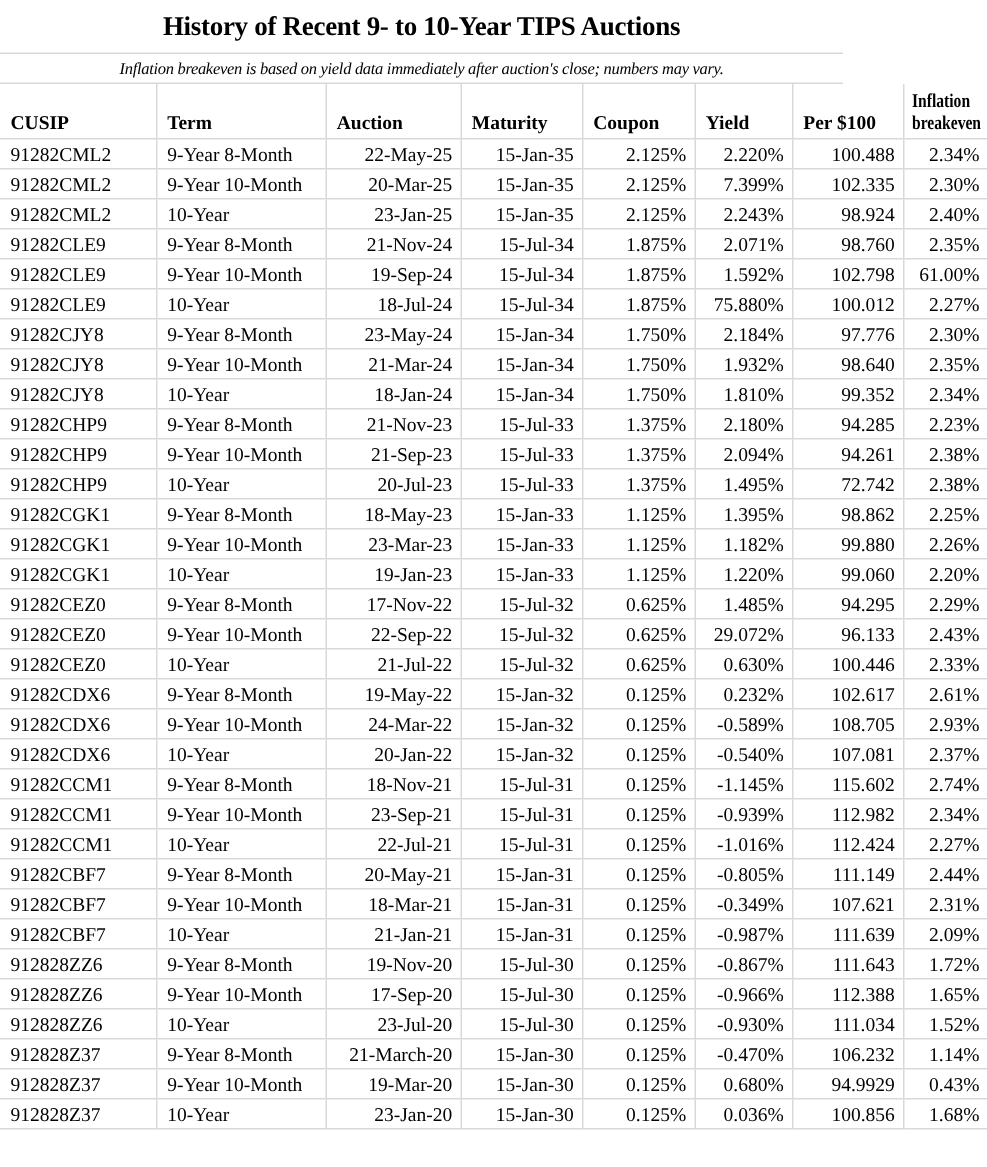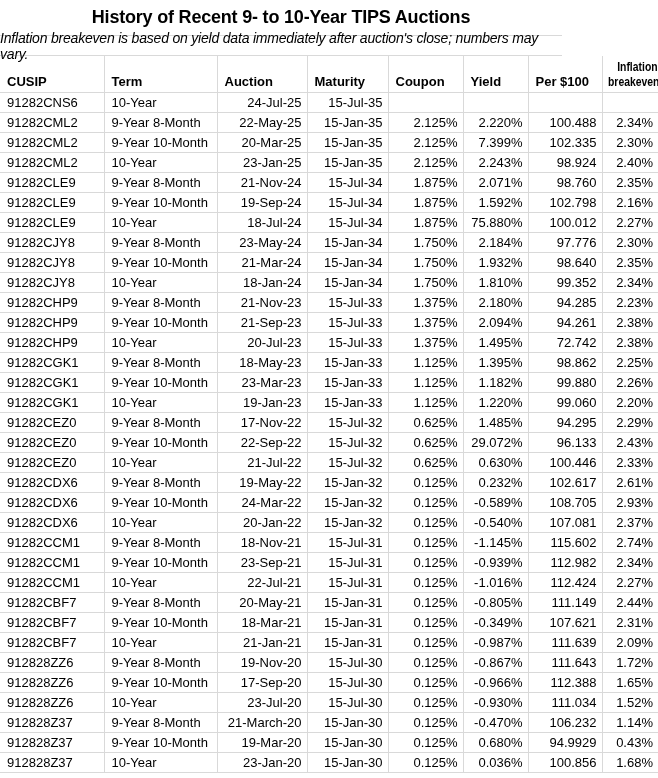"History of Recent 9- to" .sheet { font-family: none -> Liberation Serif, serif }
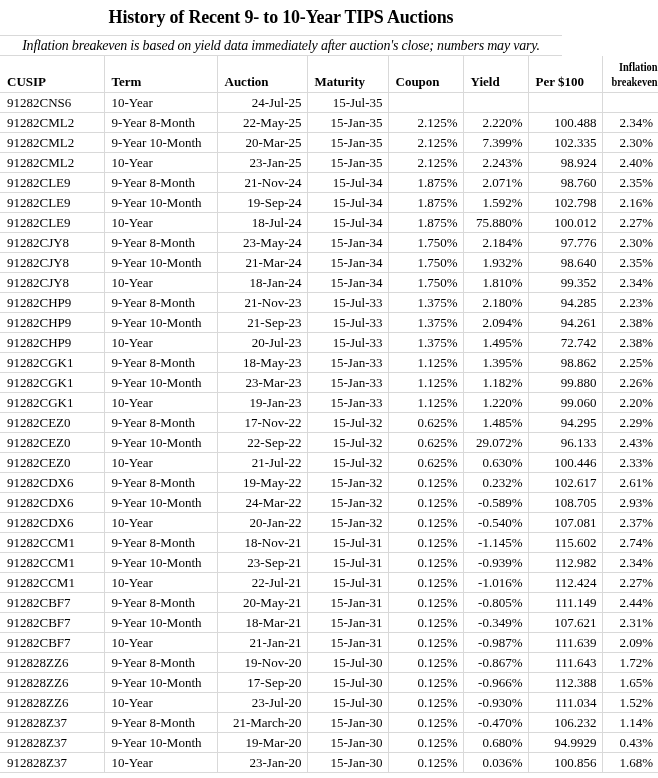"Inflation breakeven is based on" .subtitle-row { font-size: 14px -> 11px }
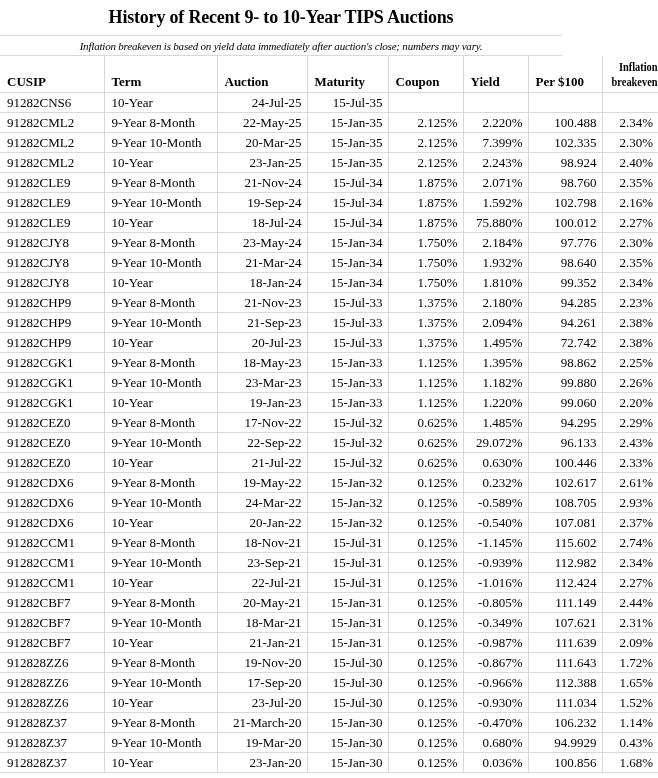"Inflation breakeven" th:last-child { text-align: right -> none }
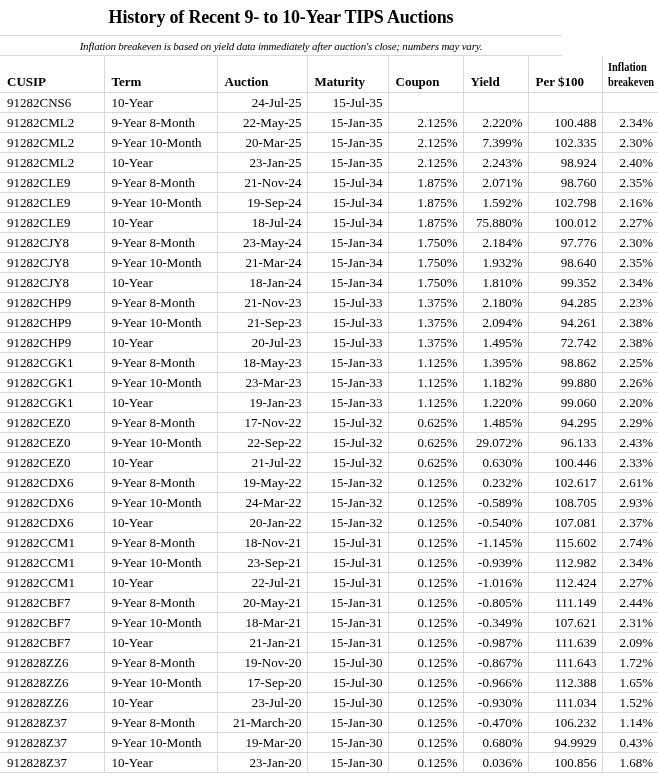"91282CNS6" tr { html: <tr> <td>91282CNS6</td> <td>10-Year</td> <td>24-Jul-25</td> <td>15-Jul-35</td> <td></td> <td></td> <td></td> <td></td> </tr> -> none }
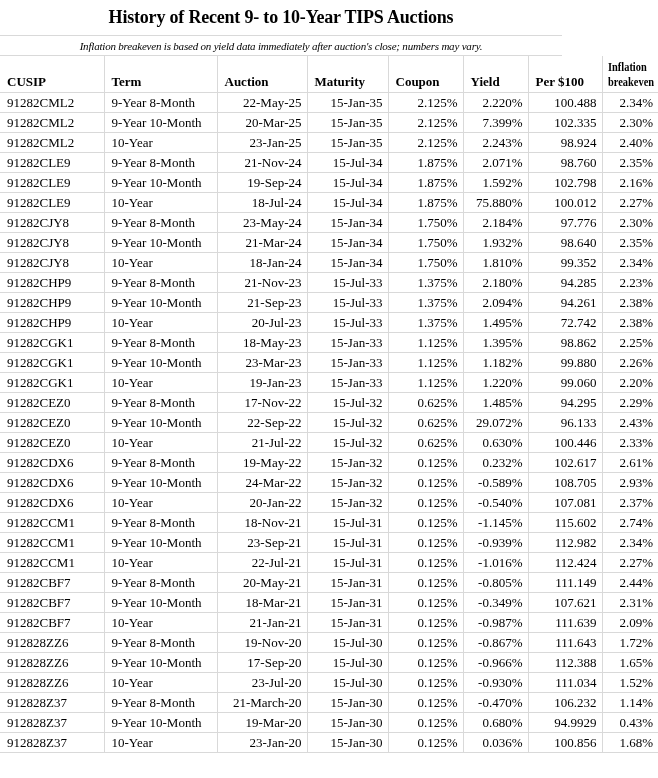"2.16%" td.align-right { text: 2.16% -> 61.00% }
